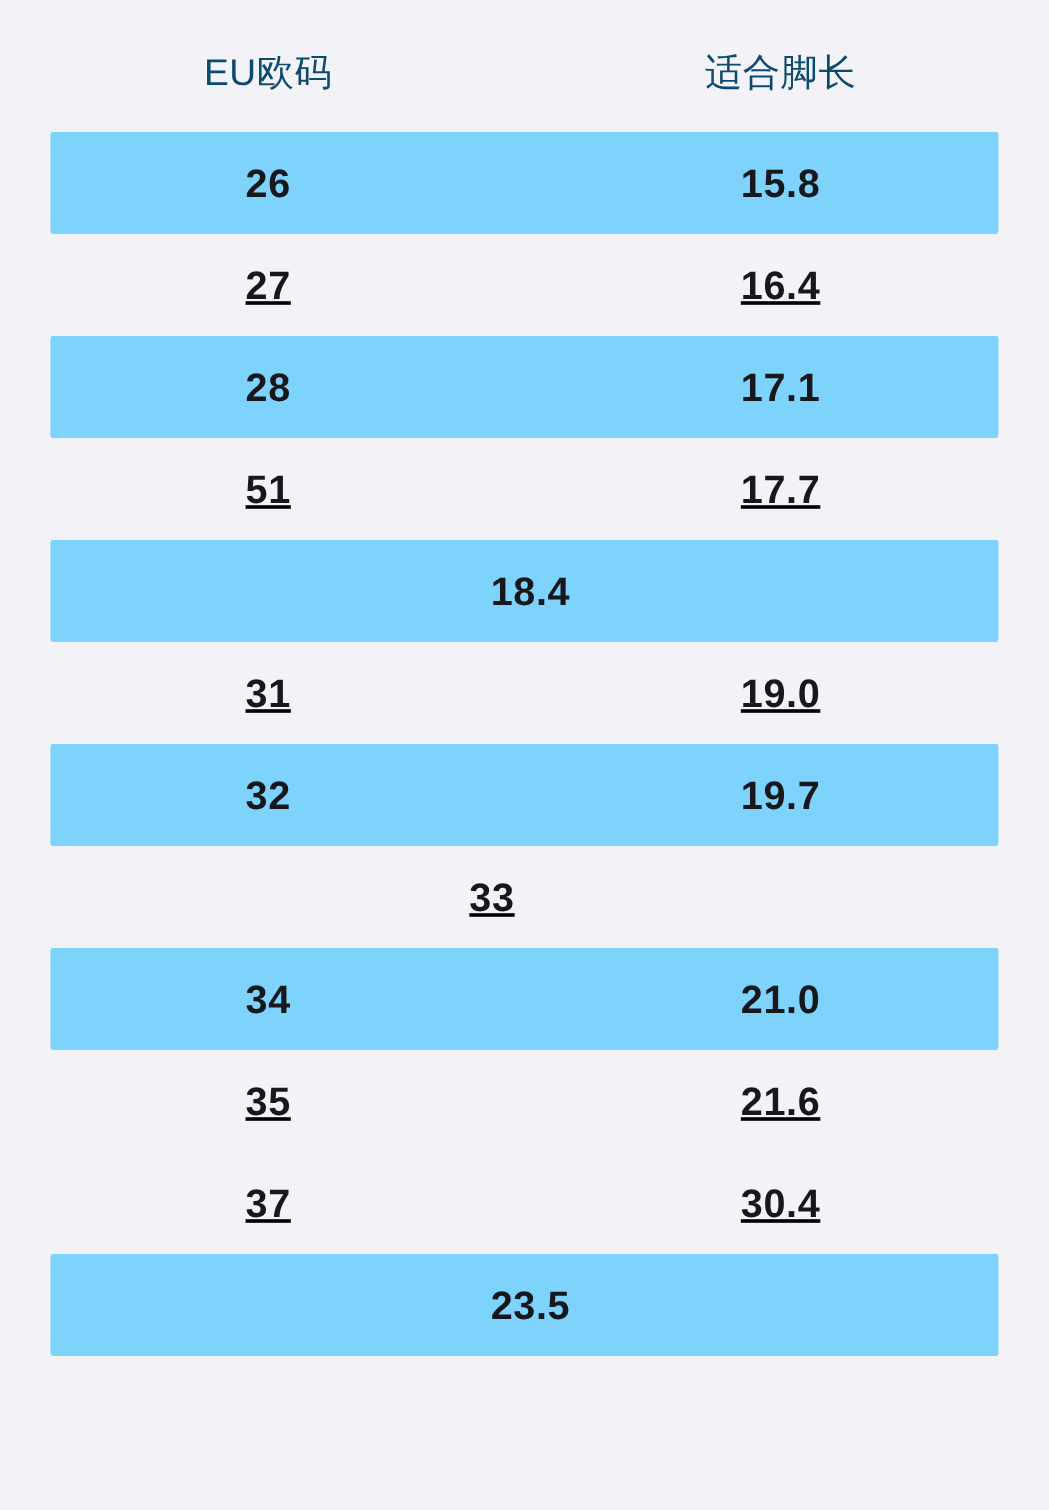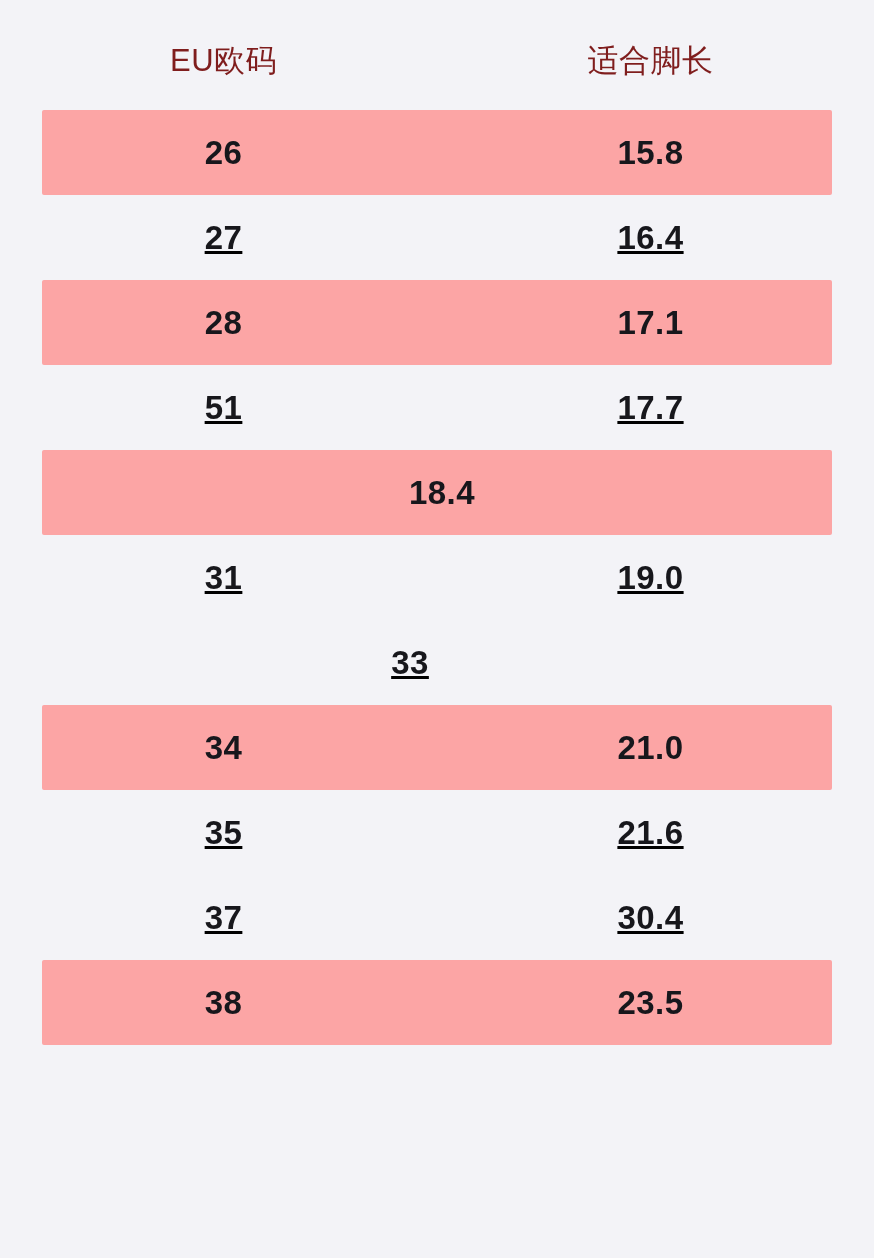"EU欧码" .chart-header .hcell { color: #7f1d1d -> #0c4a6e }
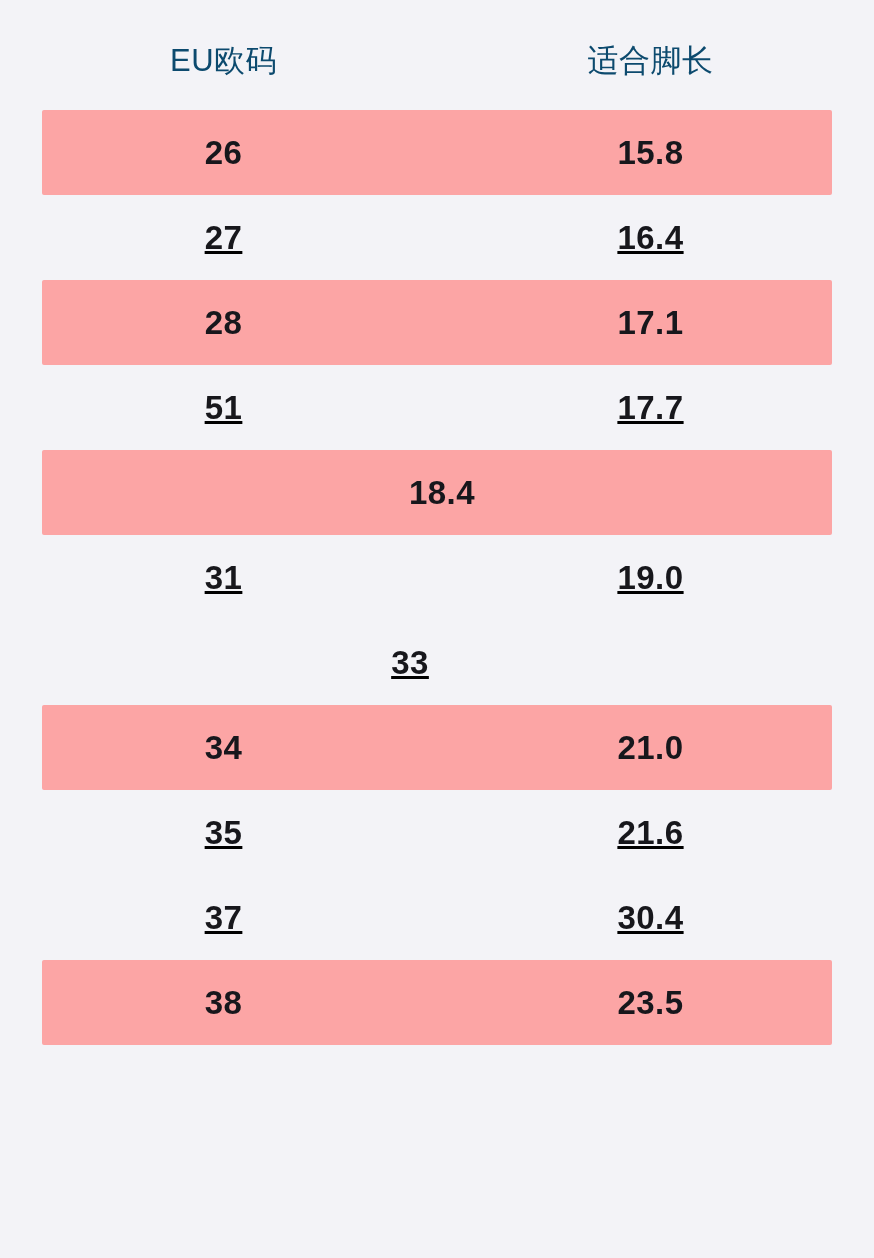"26" .chart-row.row-odd { background: #fca5a5 -> #7dd3fc }
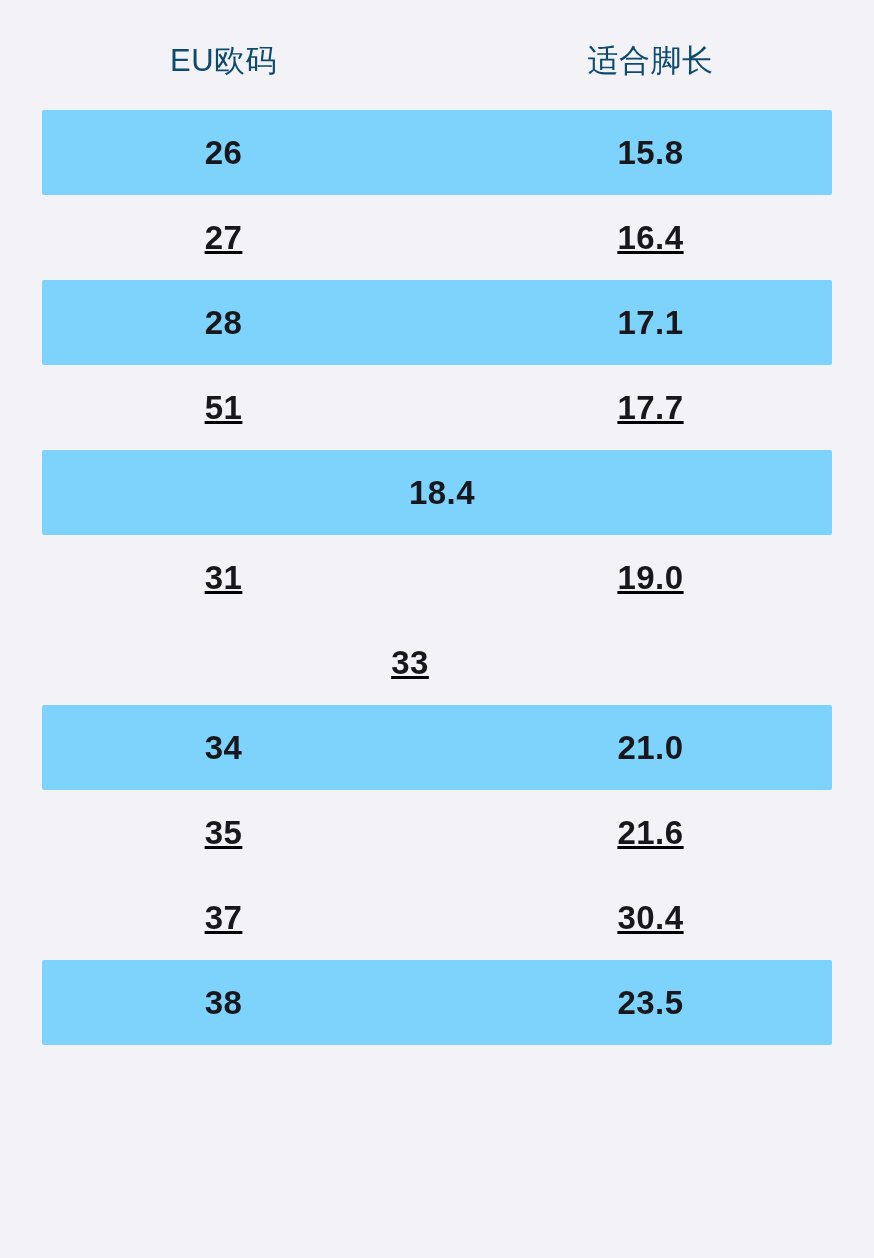"32" div.chart-row { html: none -> <div> <div>32</div> <div>19.7</div> </div> }
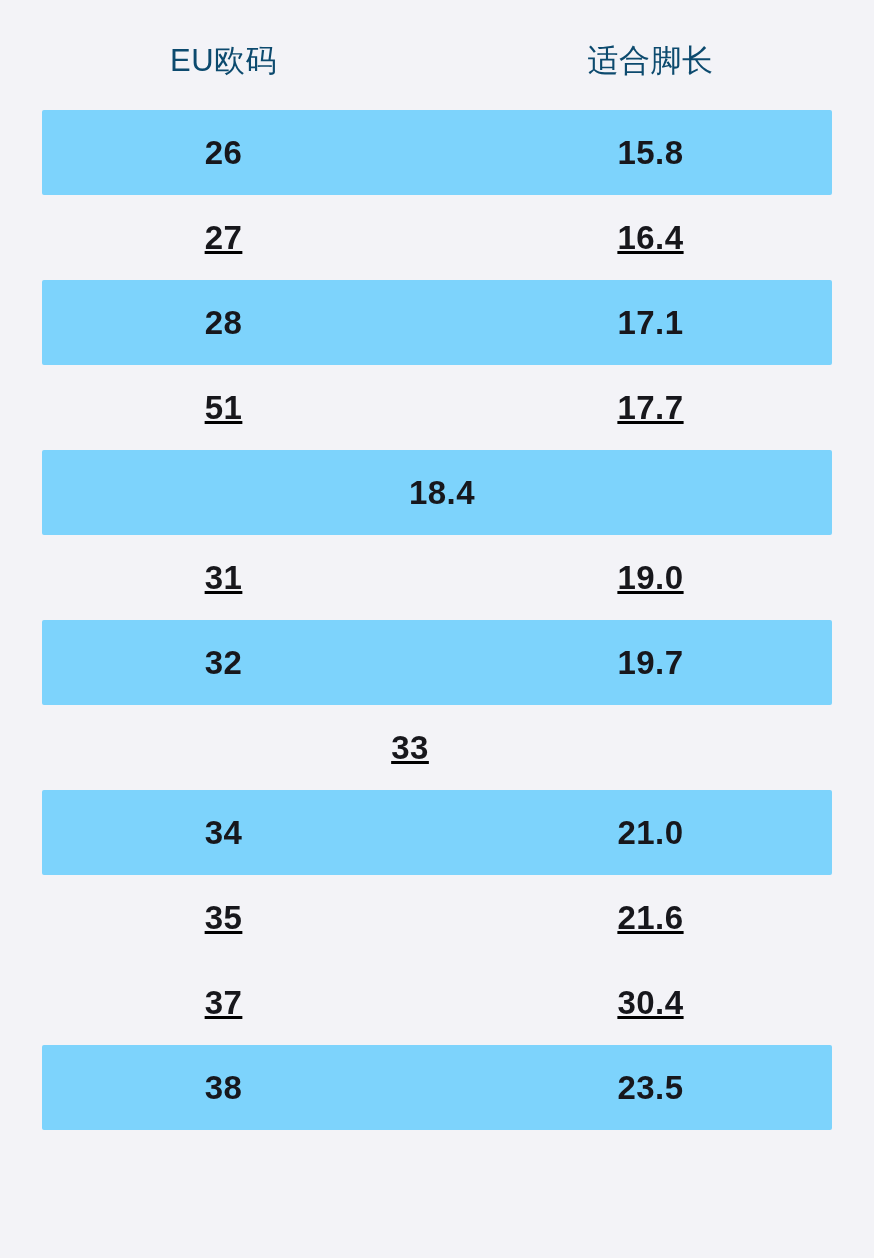"38" div.cell { html: <div>38</div> -> none }
